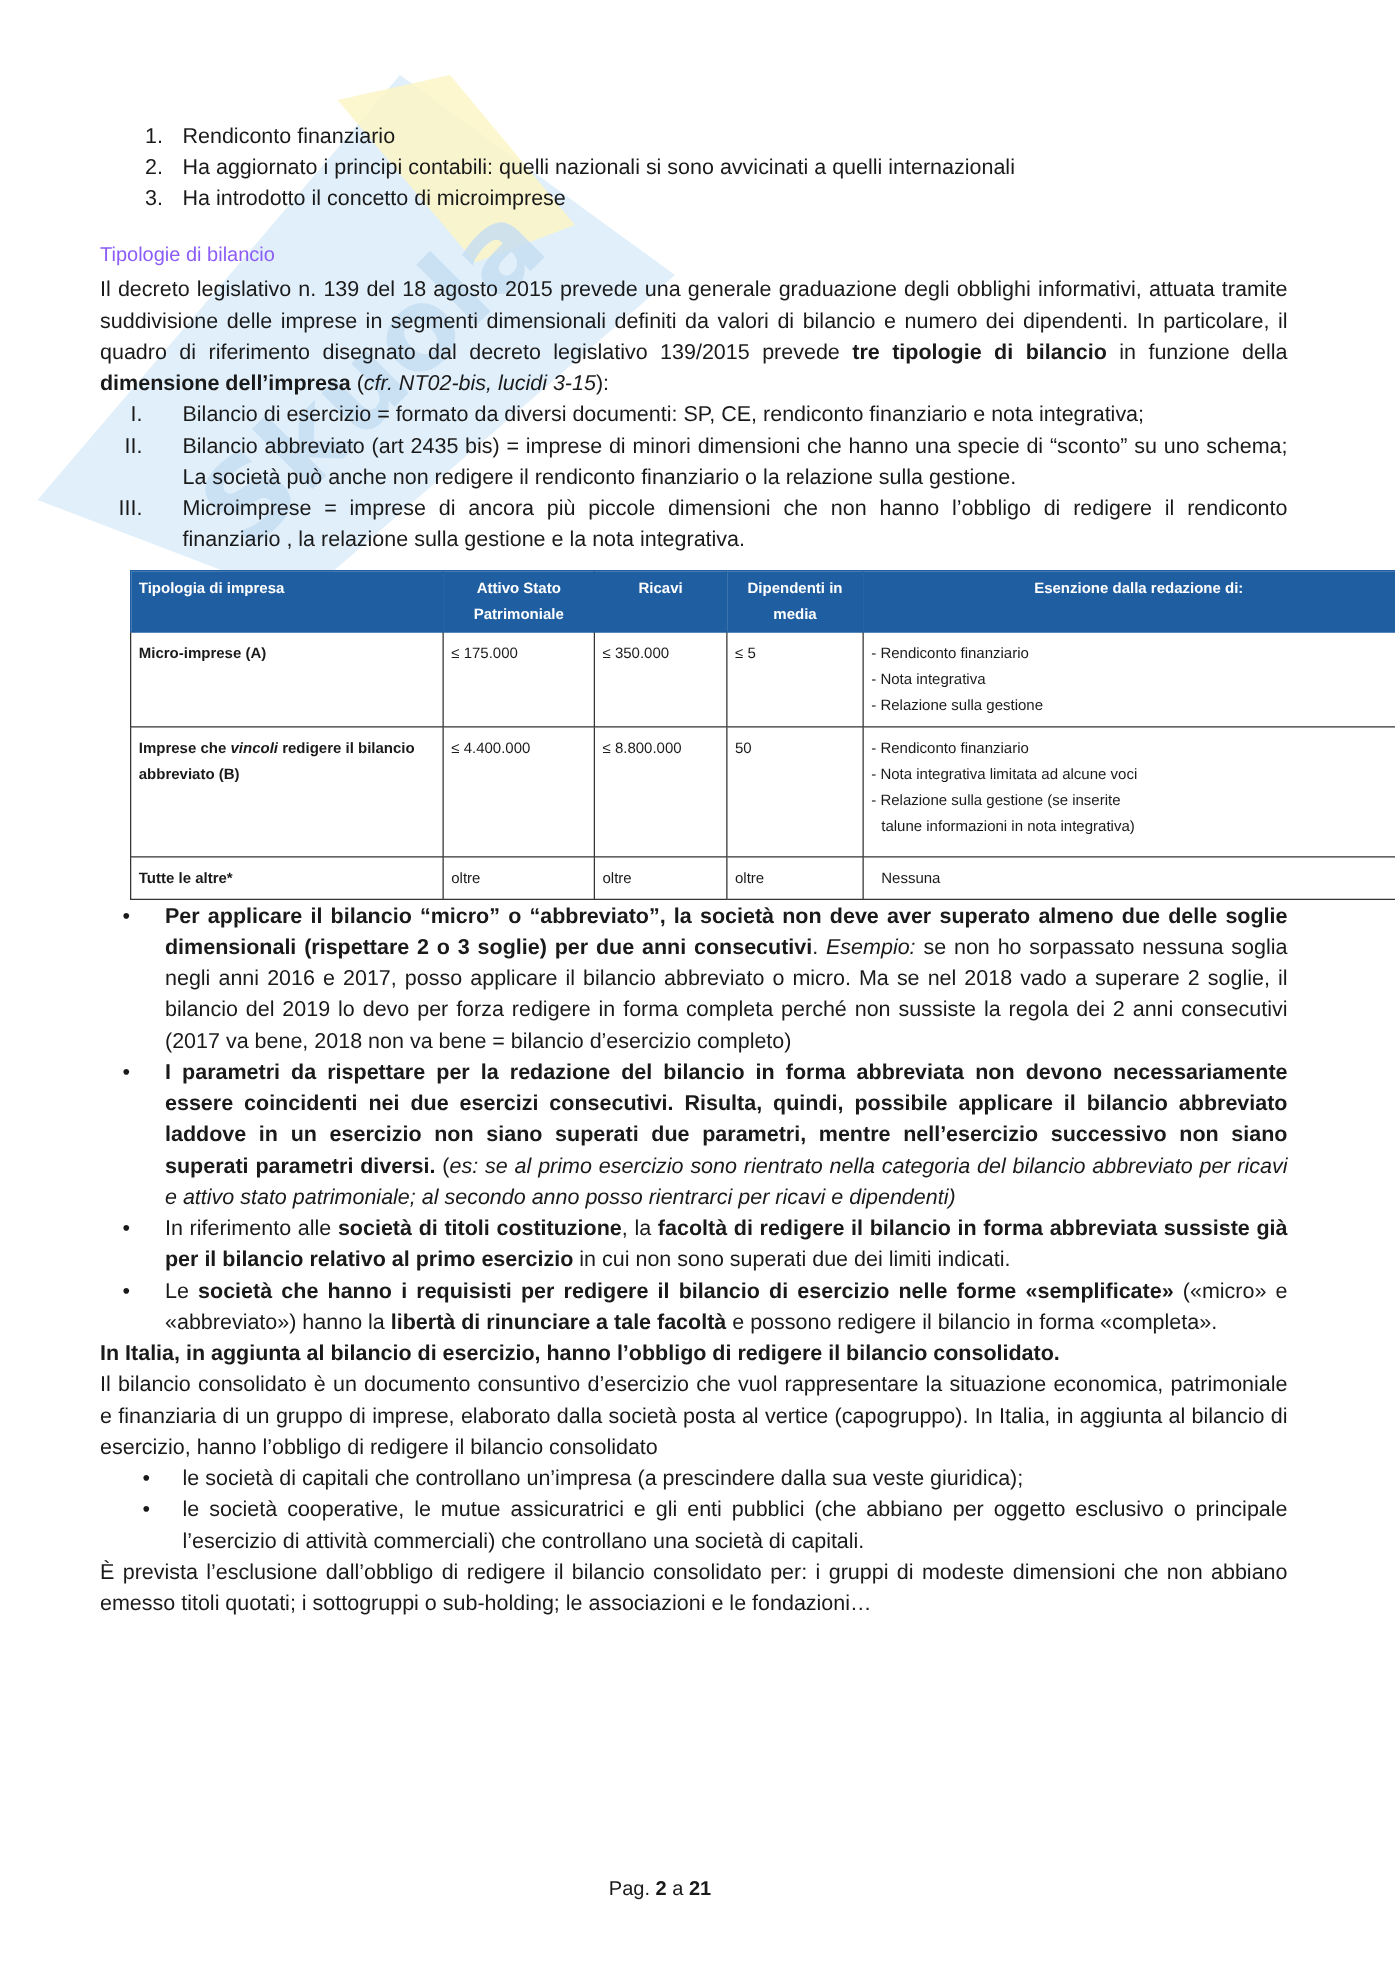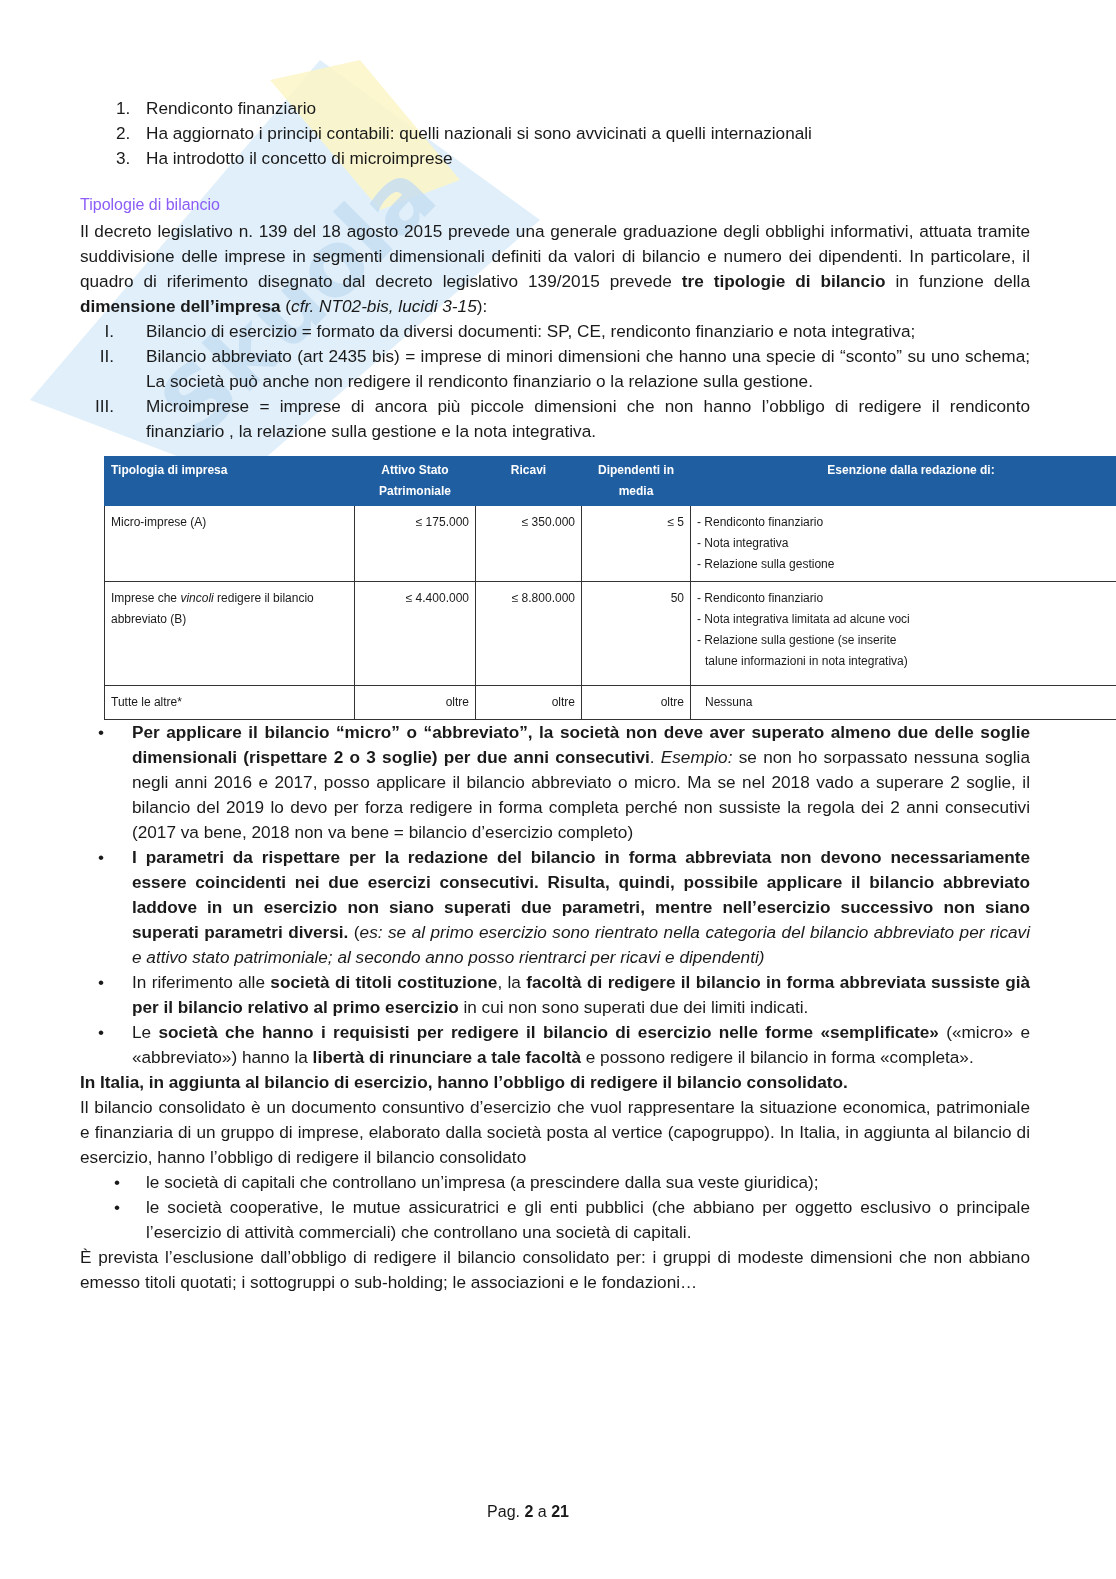"Micro-imprese (A)" table.dims td.type { font-weight: normal -> bold }
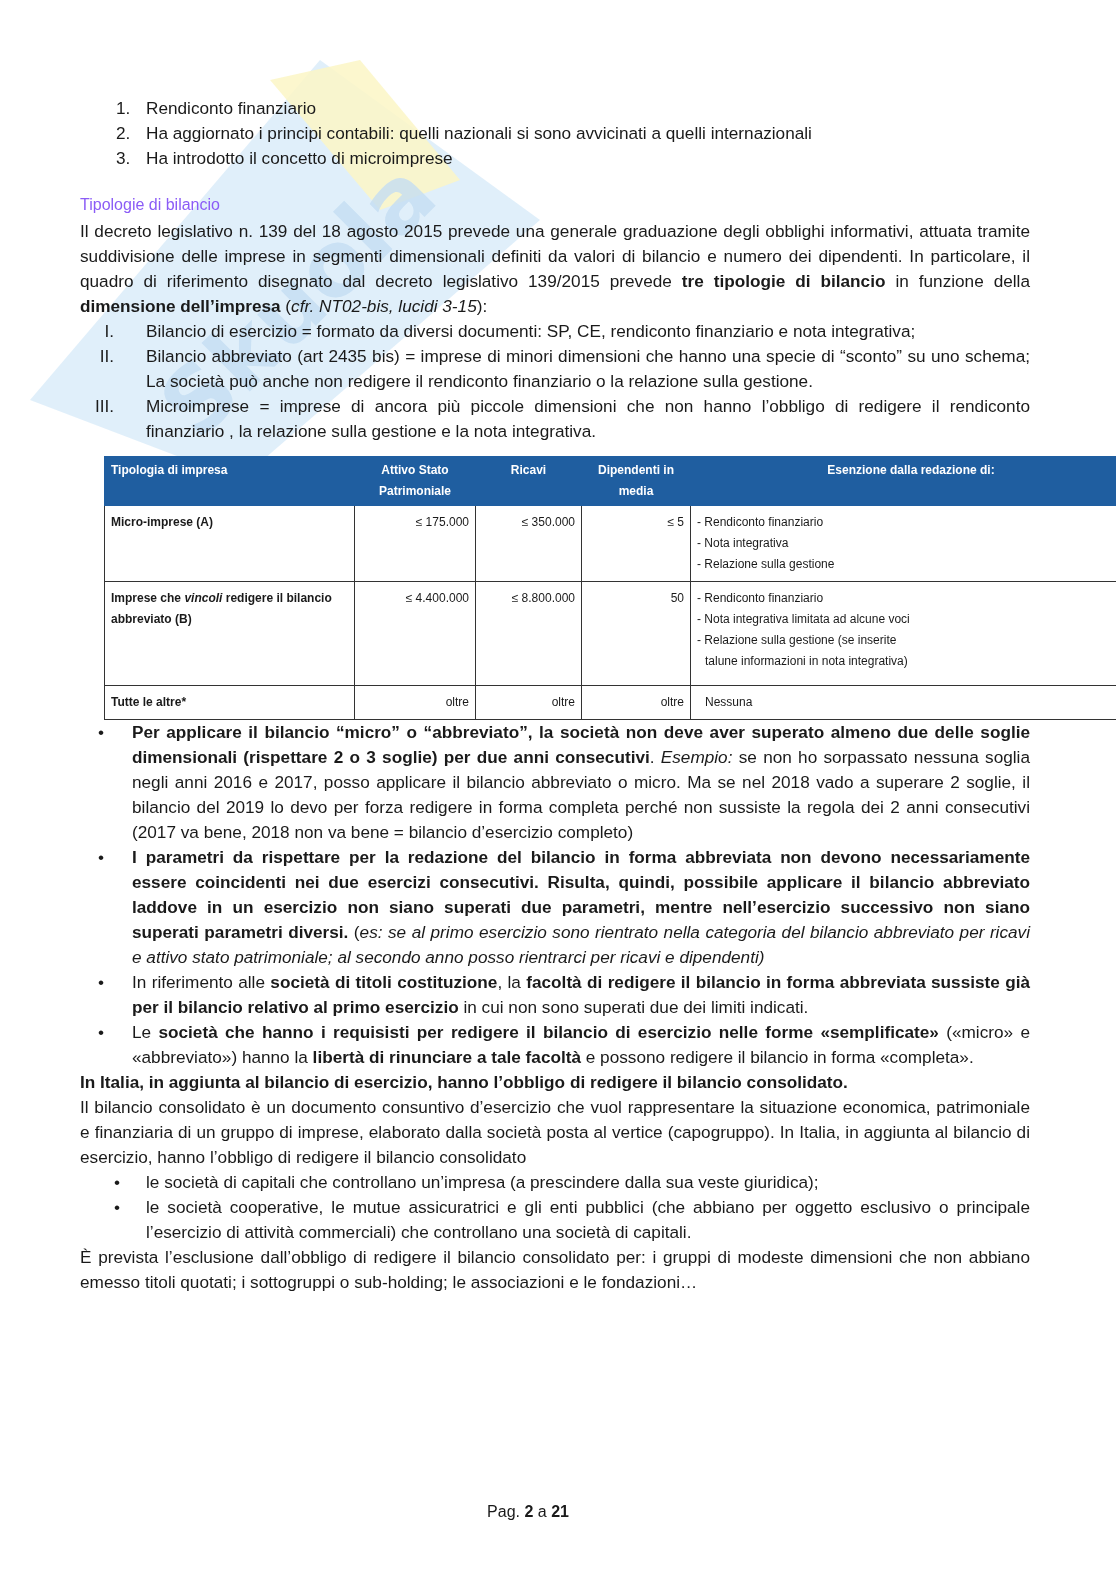"≤ 175.000" table.dims td.ctr { text-align: right -> left }
